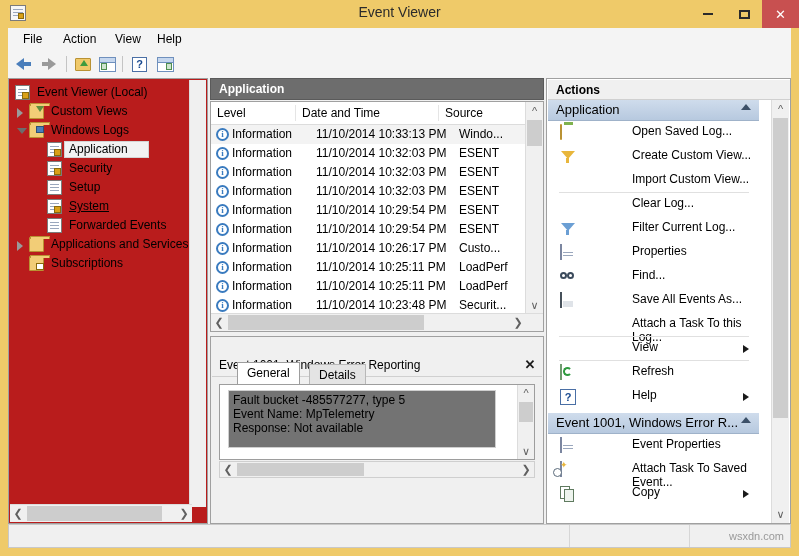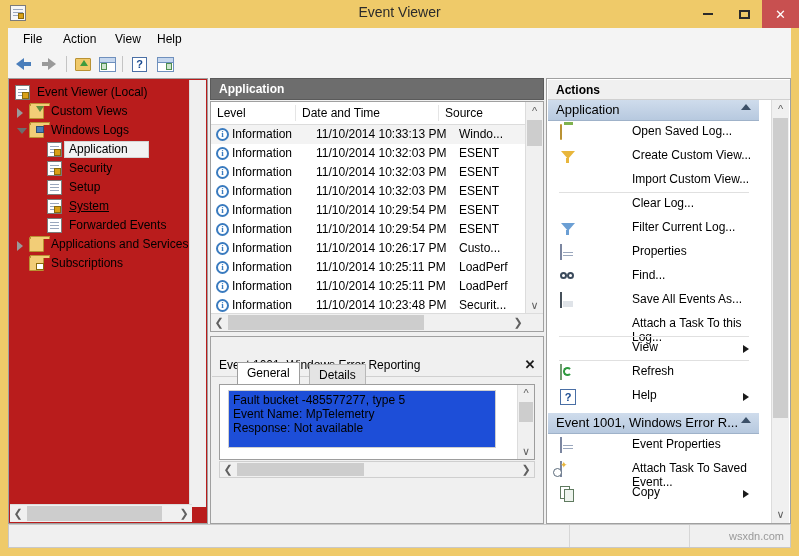"Fault bucket -485577277, type 5" #detail-textbox { background: #1d4ed8 -> #737373 }
